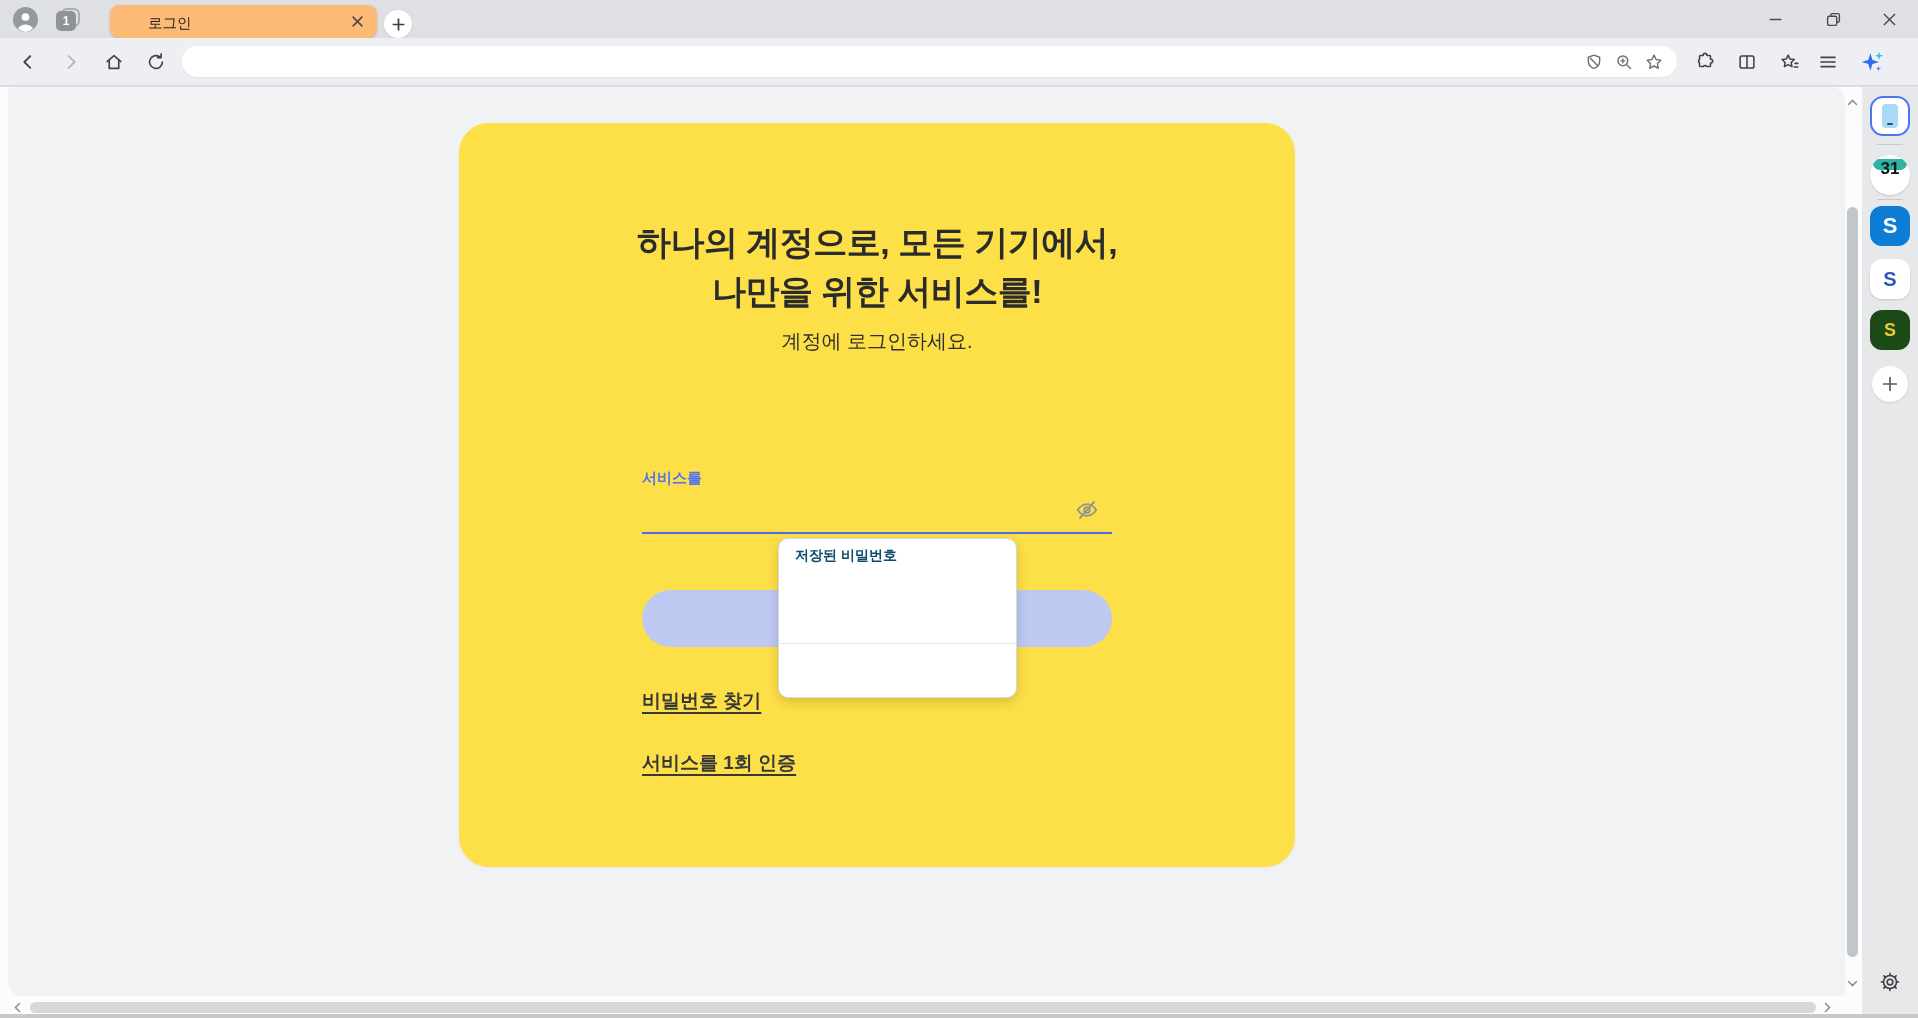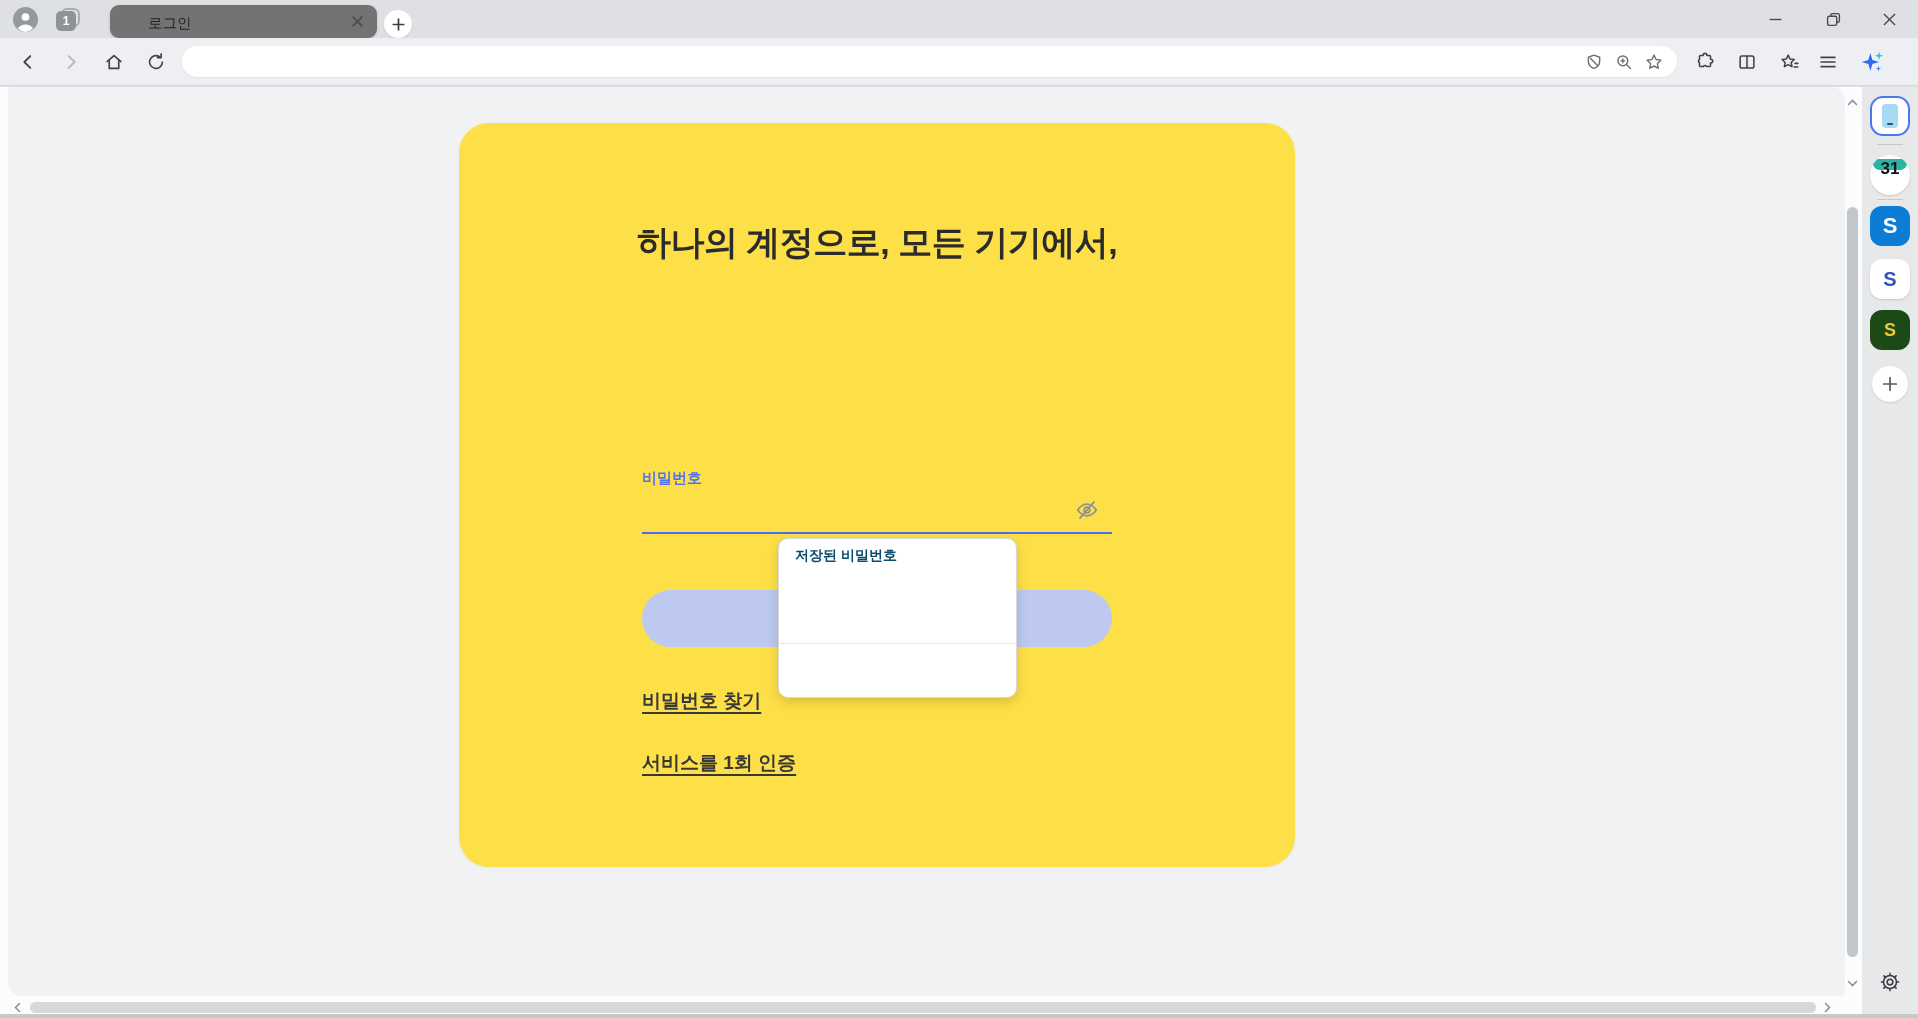"로그인" .tab { background: #737373 -> #fdba74 }
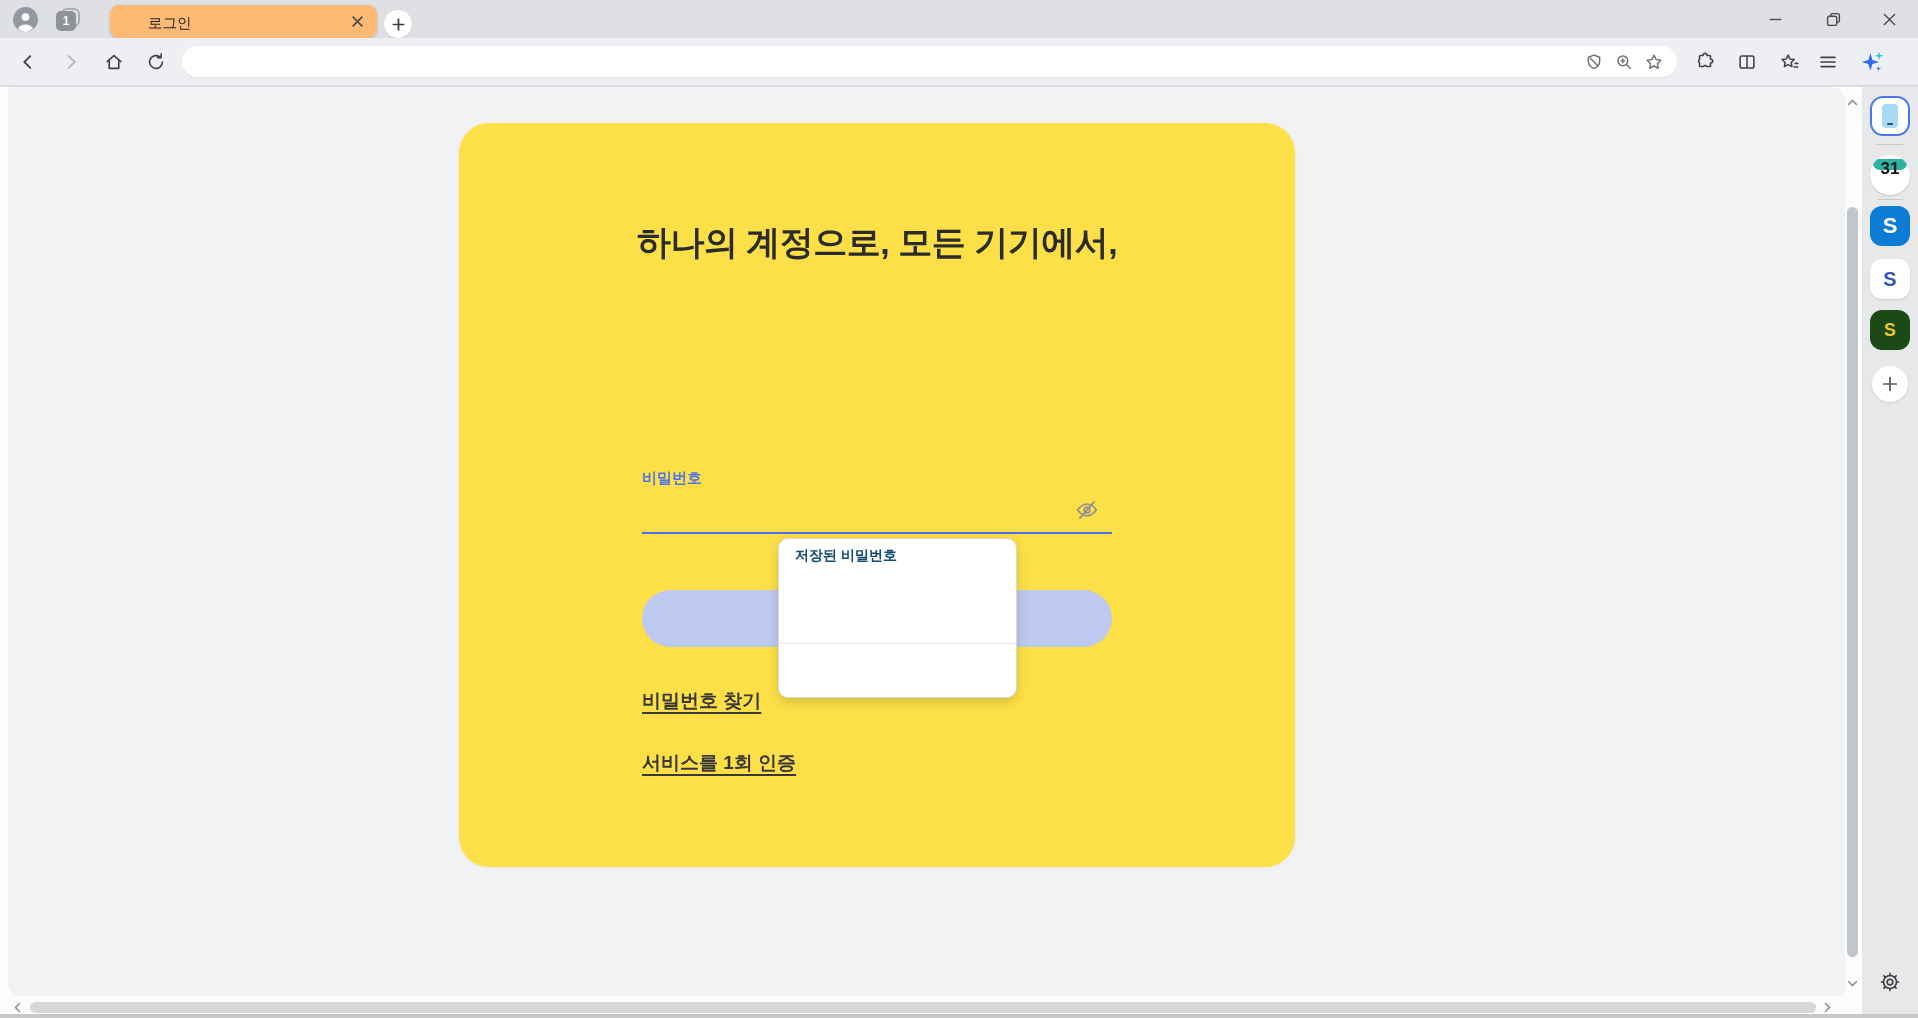"나만을 위한 서비스를!" div { html: none -> <div>나만을 위한 서비스를!</div> }
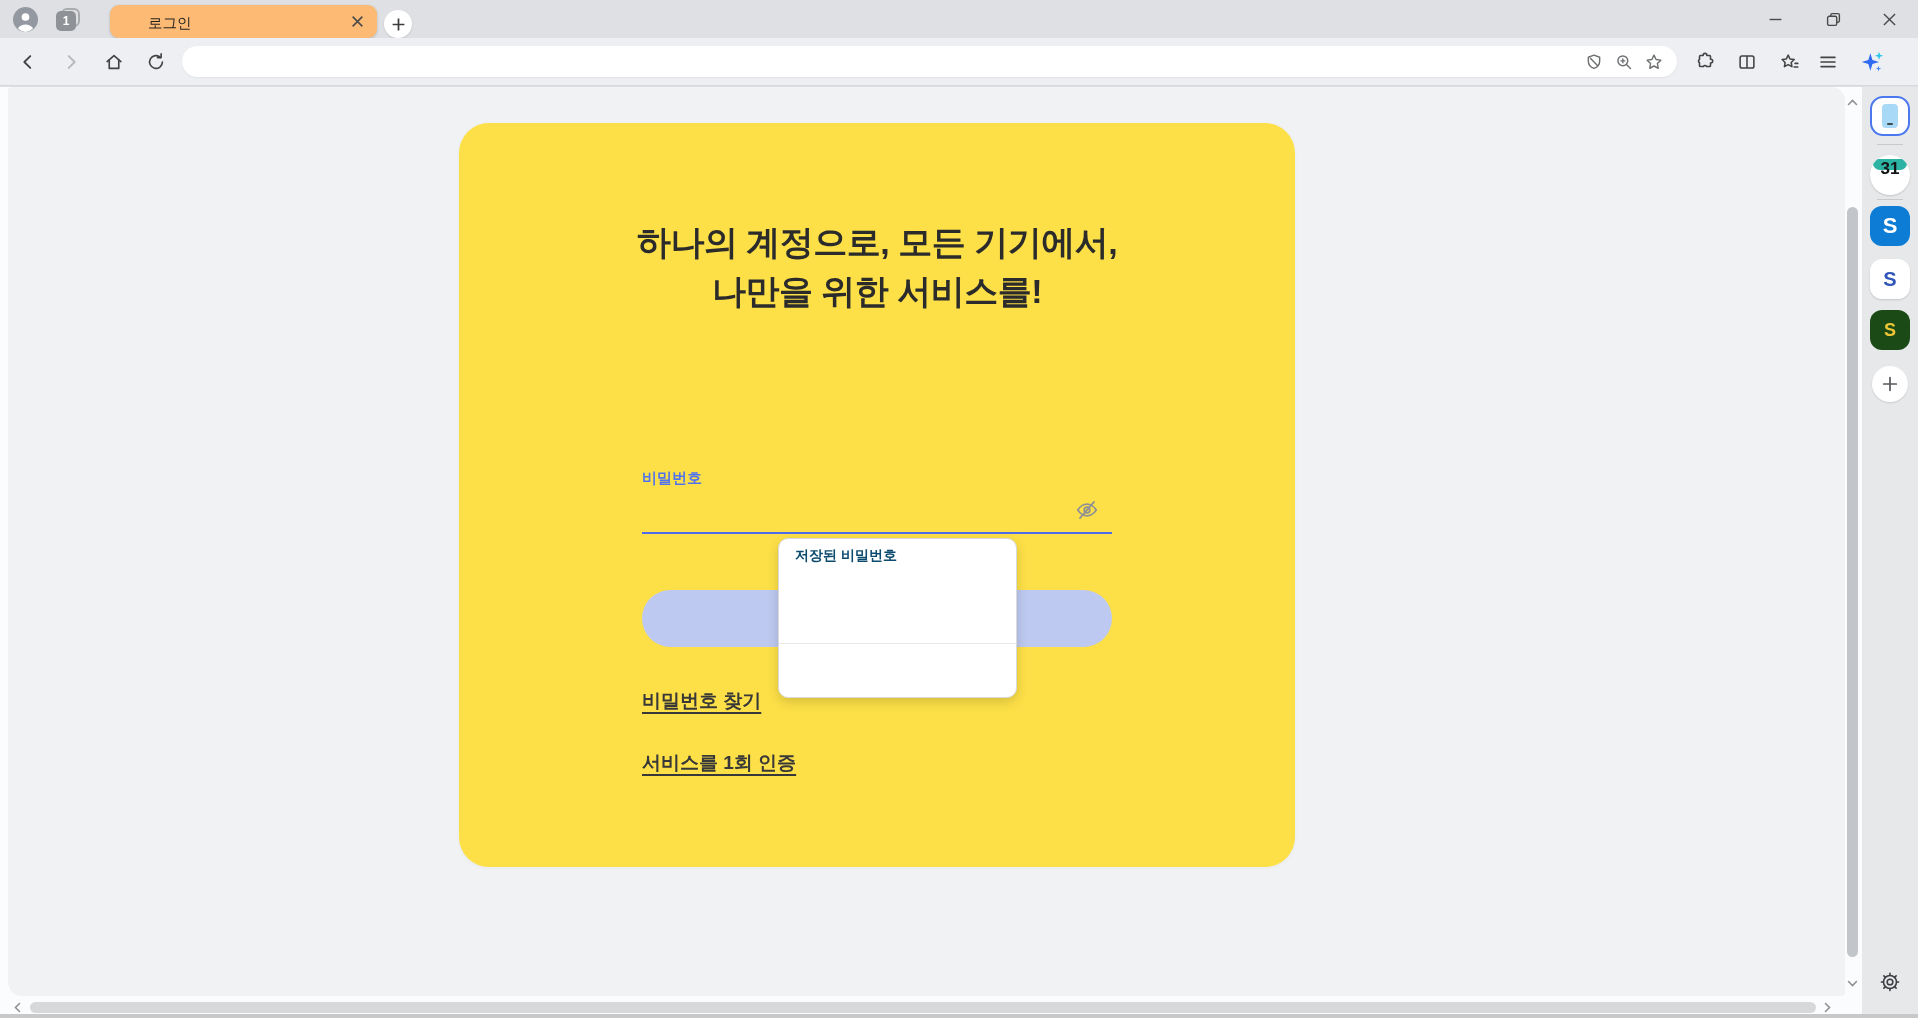"계정에 로그인하세요." div.subtitle { html: none -> <div>계정에 로그인하세요.</div> }
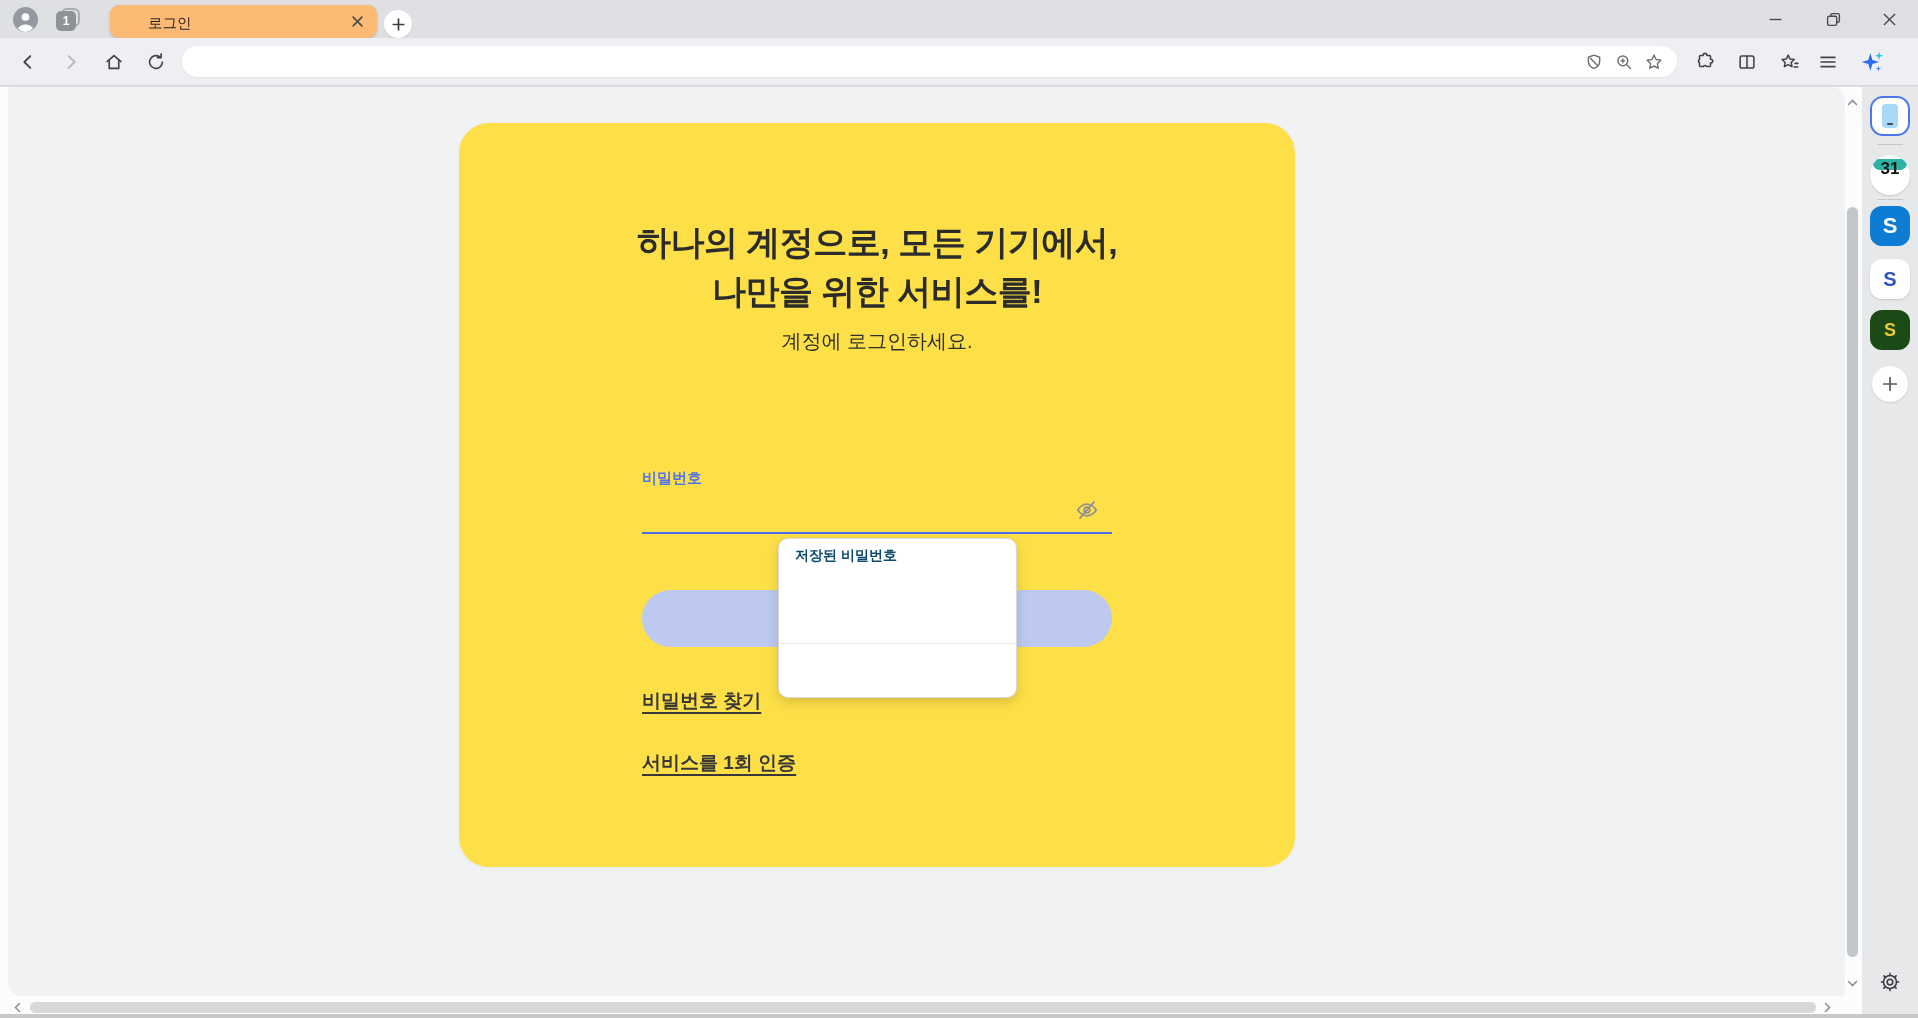"비밀번호" div.pw-label { text: 비밀번호 -> 서비스를 }
